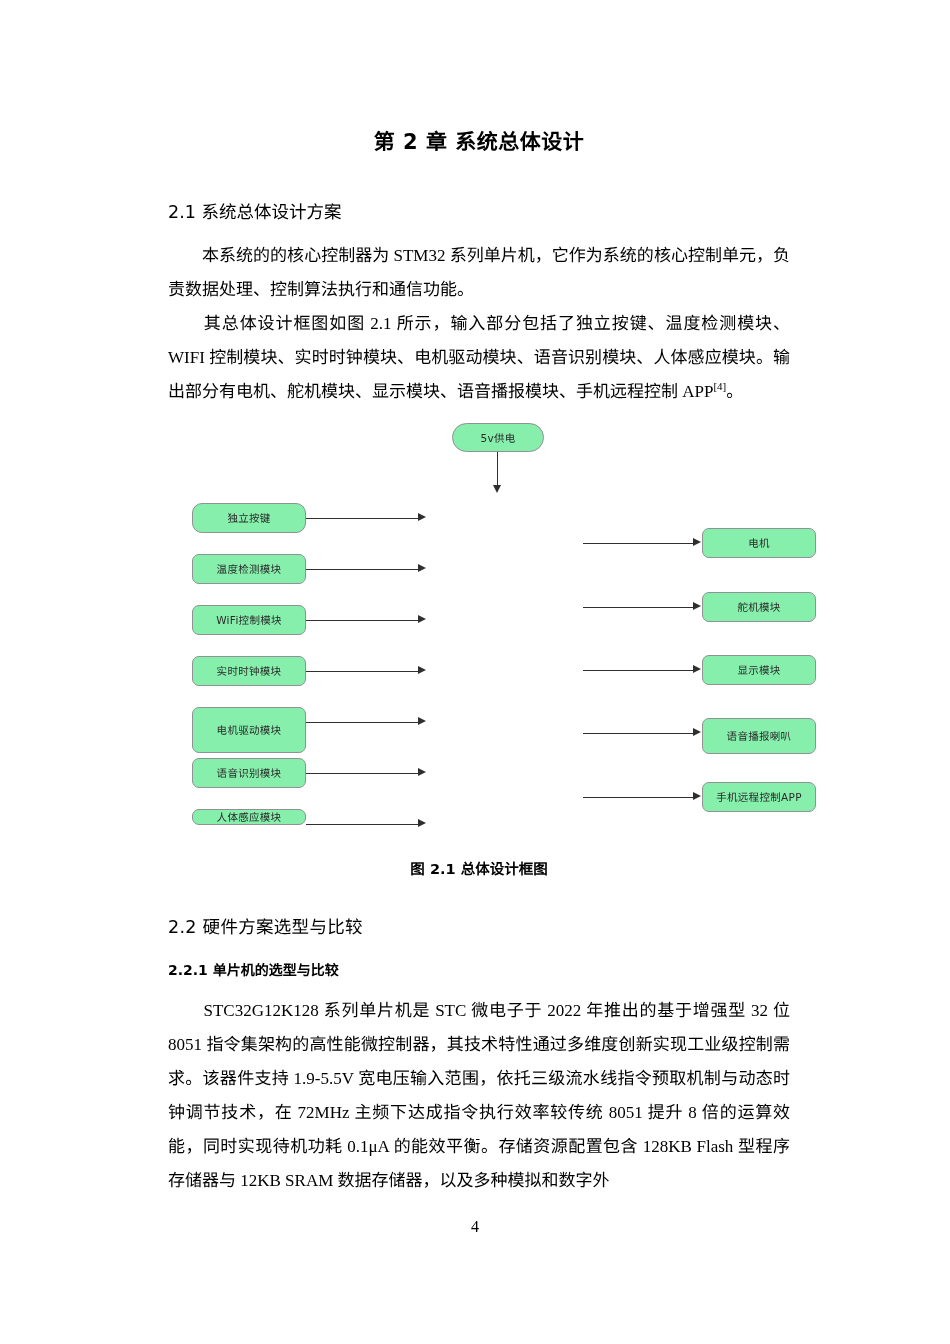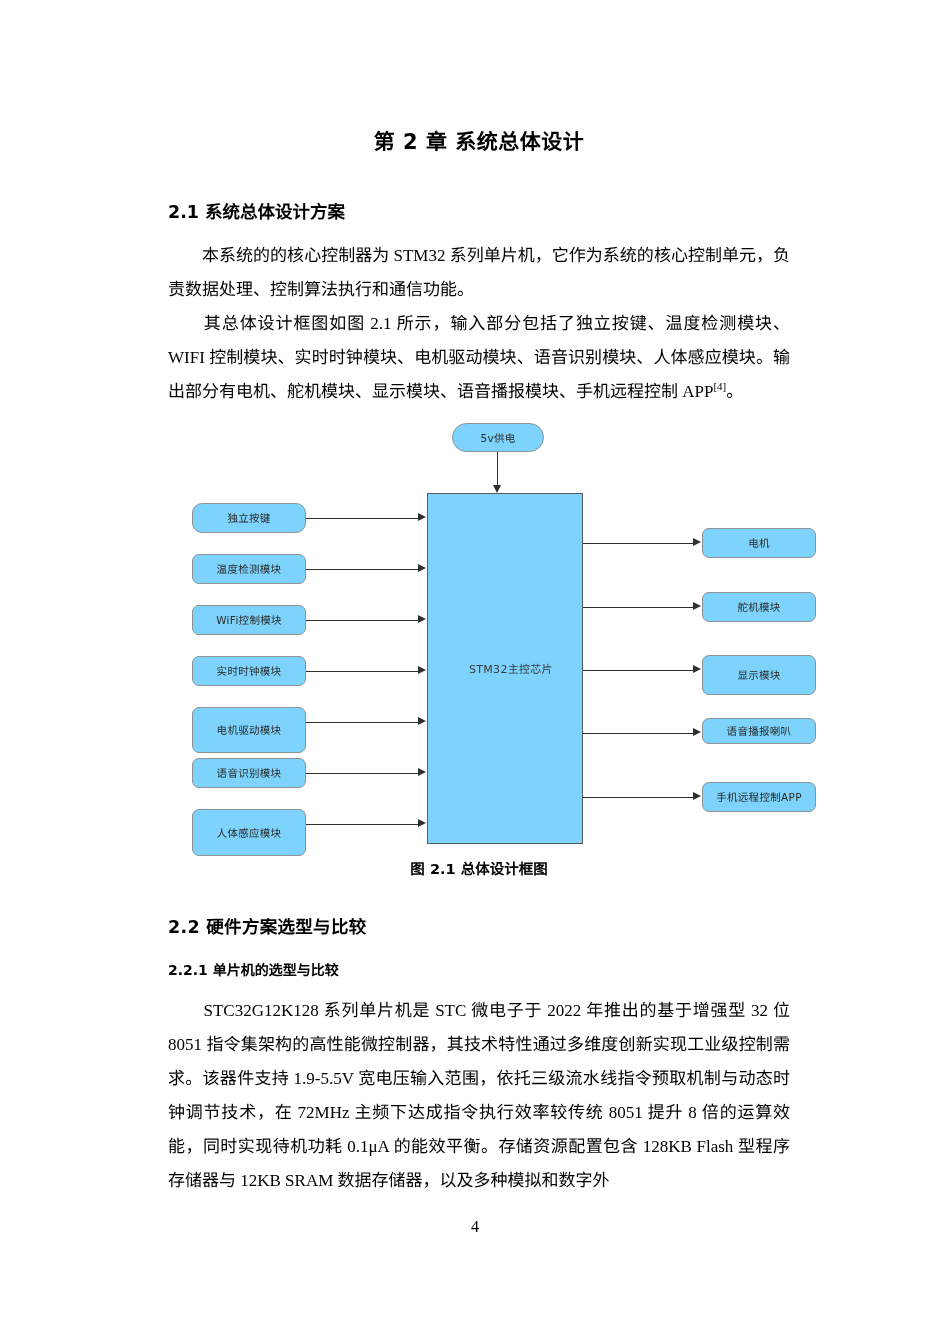"2.1 系统总体设计方案" .h2 { font-weight: bold -> normal }
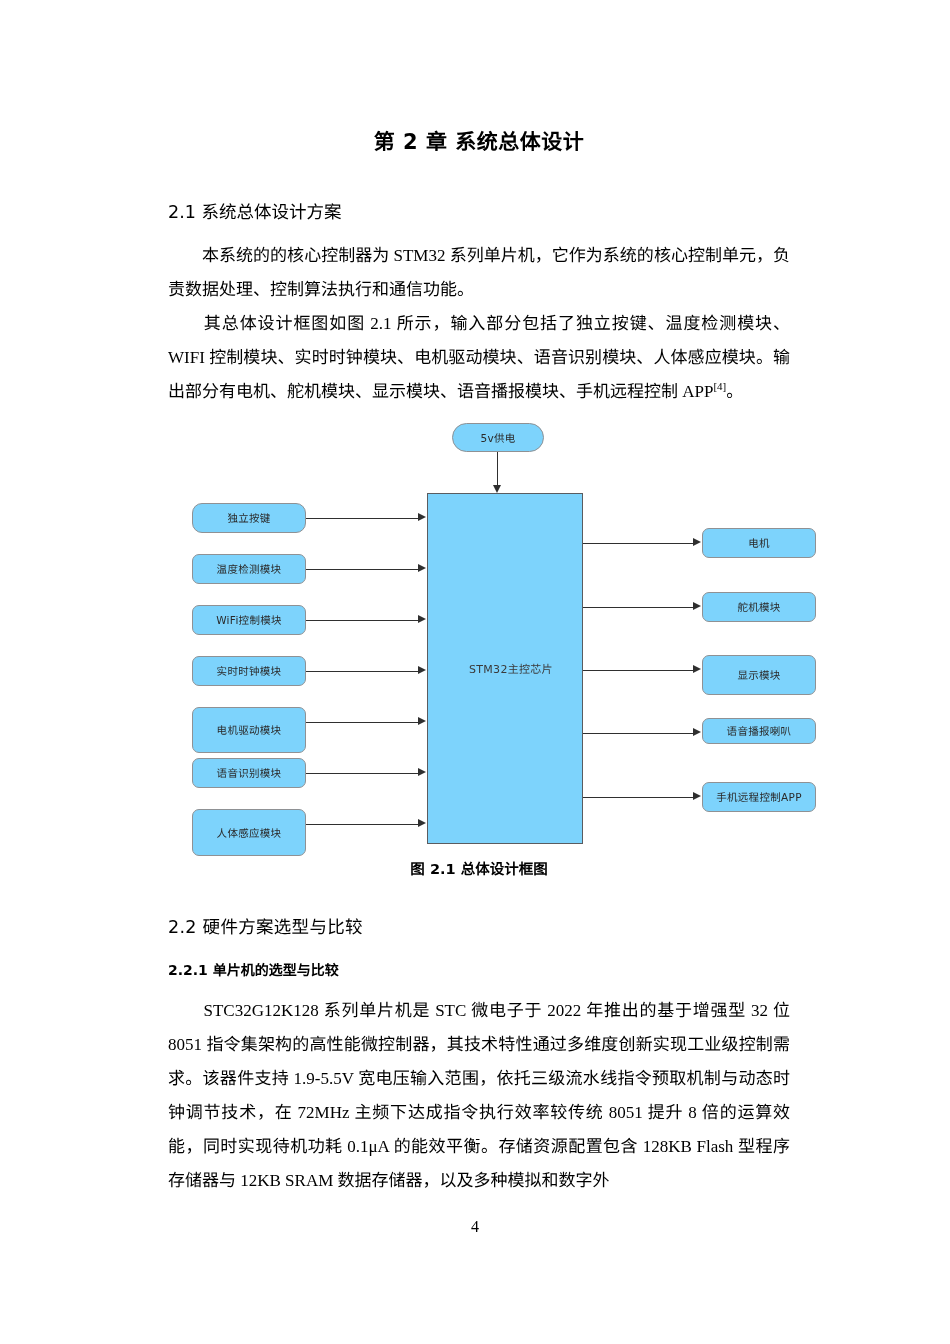"5v供电" .node { background: #7dd3fc -> #86efac }
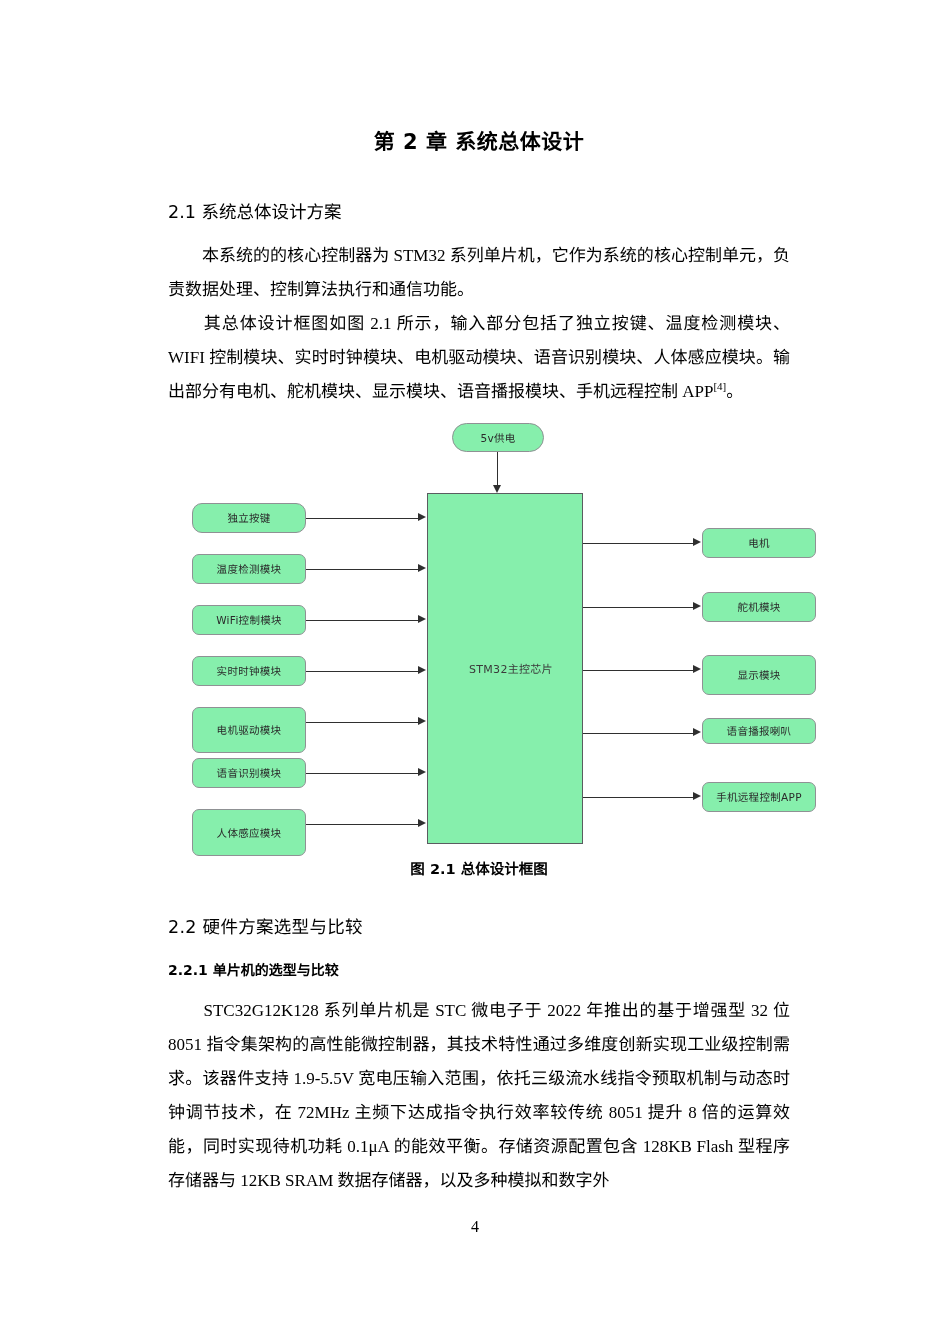"STM32主控芯片" div.node { html: <div> <span>STM32主控芯片</span> </div> -> none }
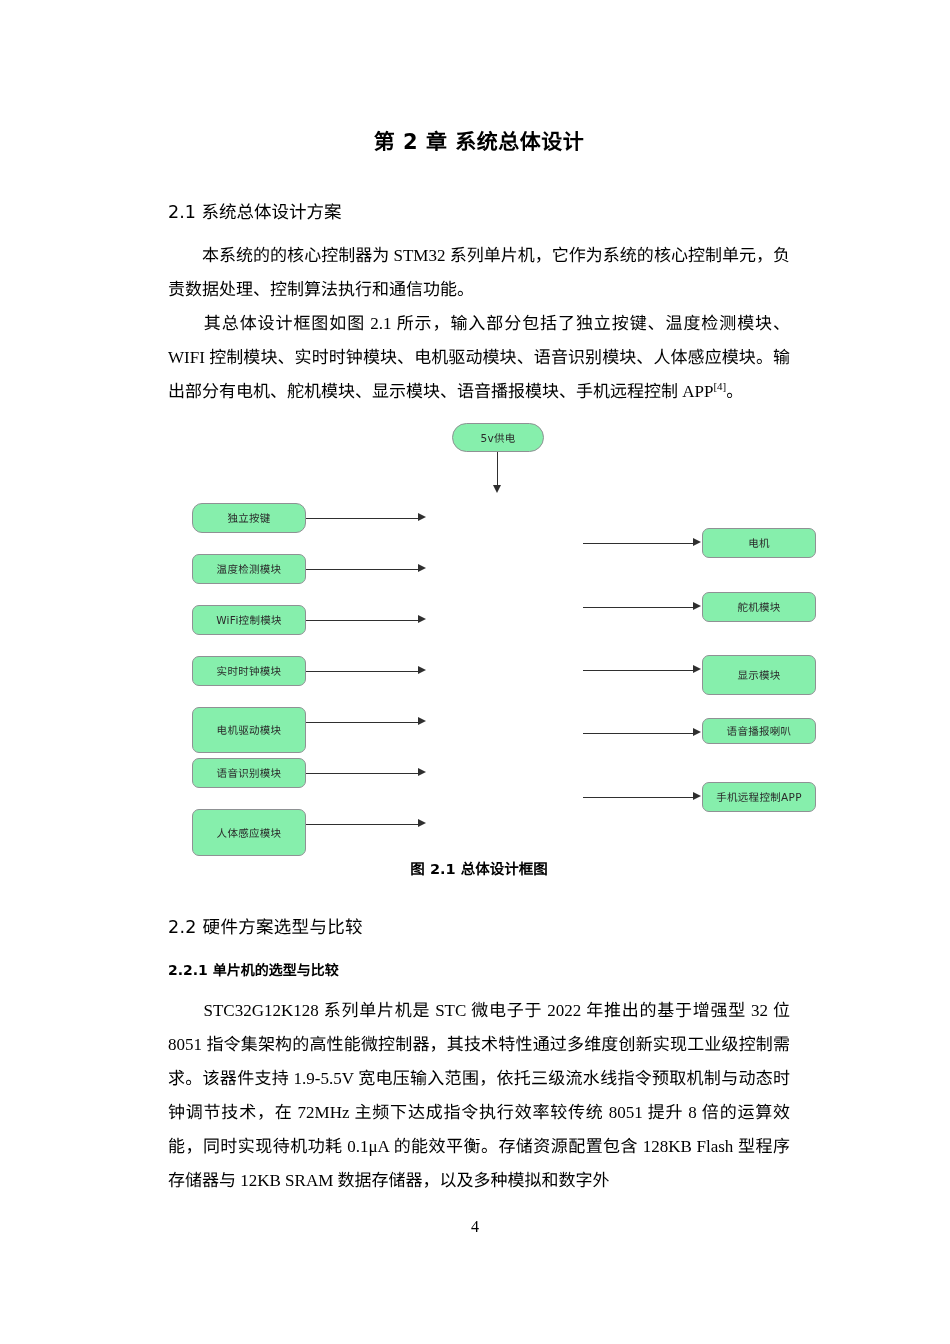"显示模块" div.node { height: 40px -> 30px }
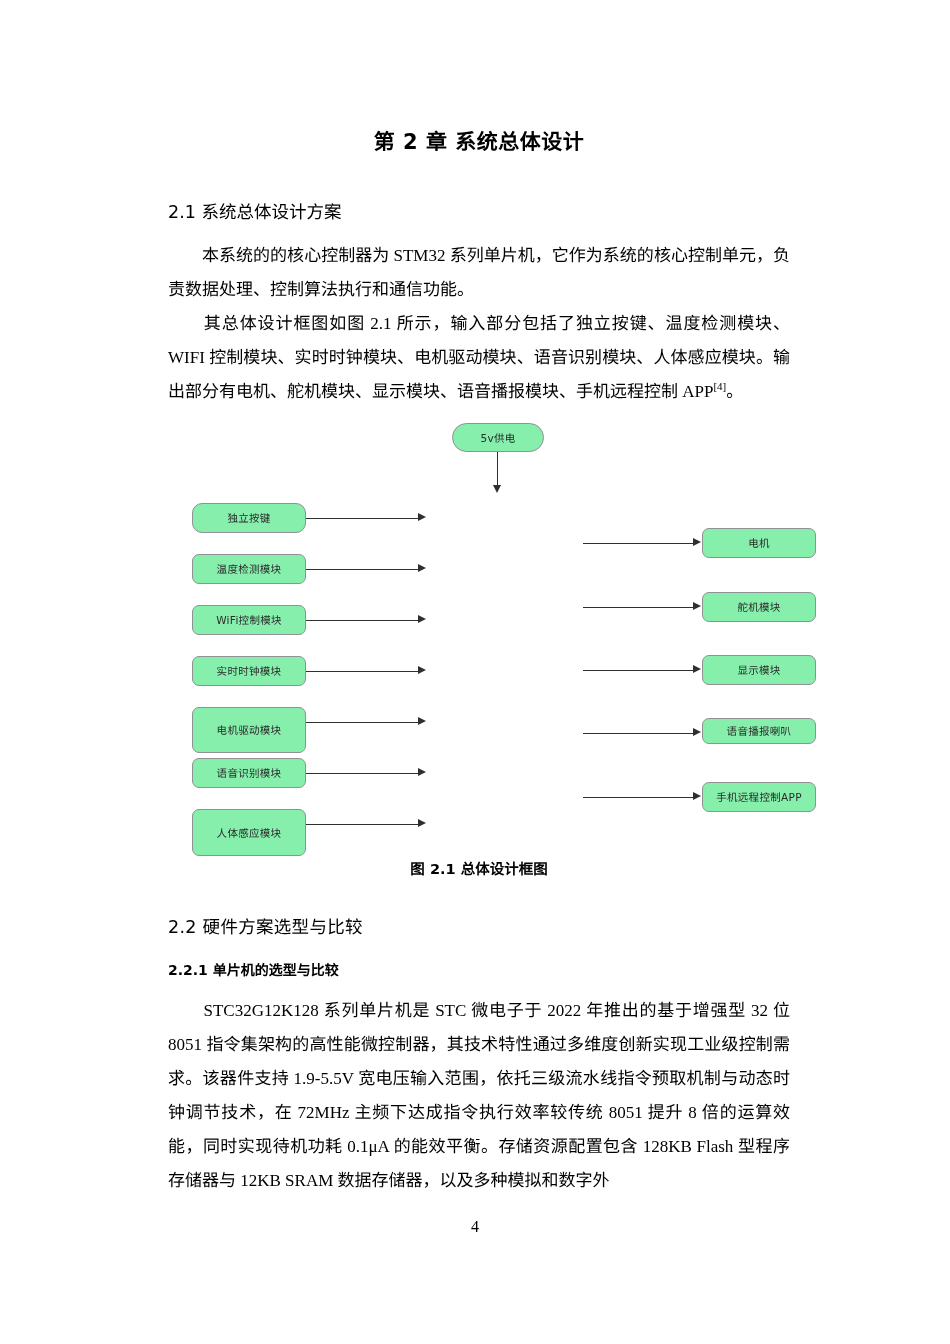"语音播报喇叭" div.node { height: 26px -> 36px }
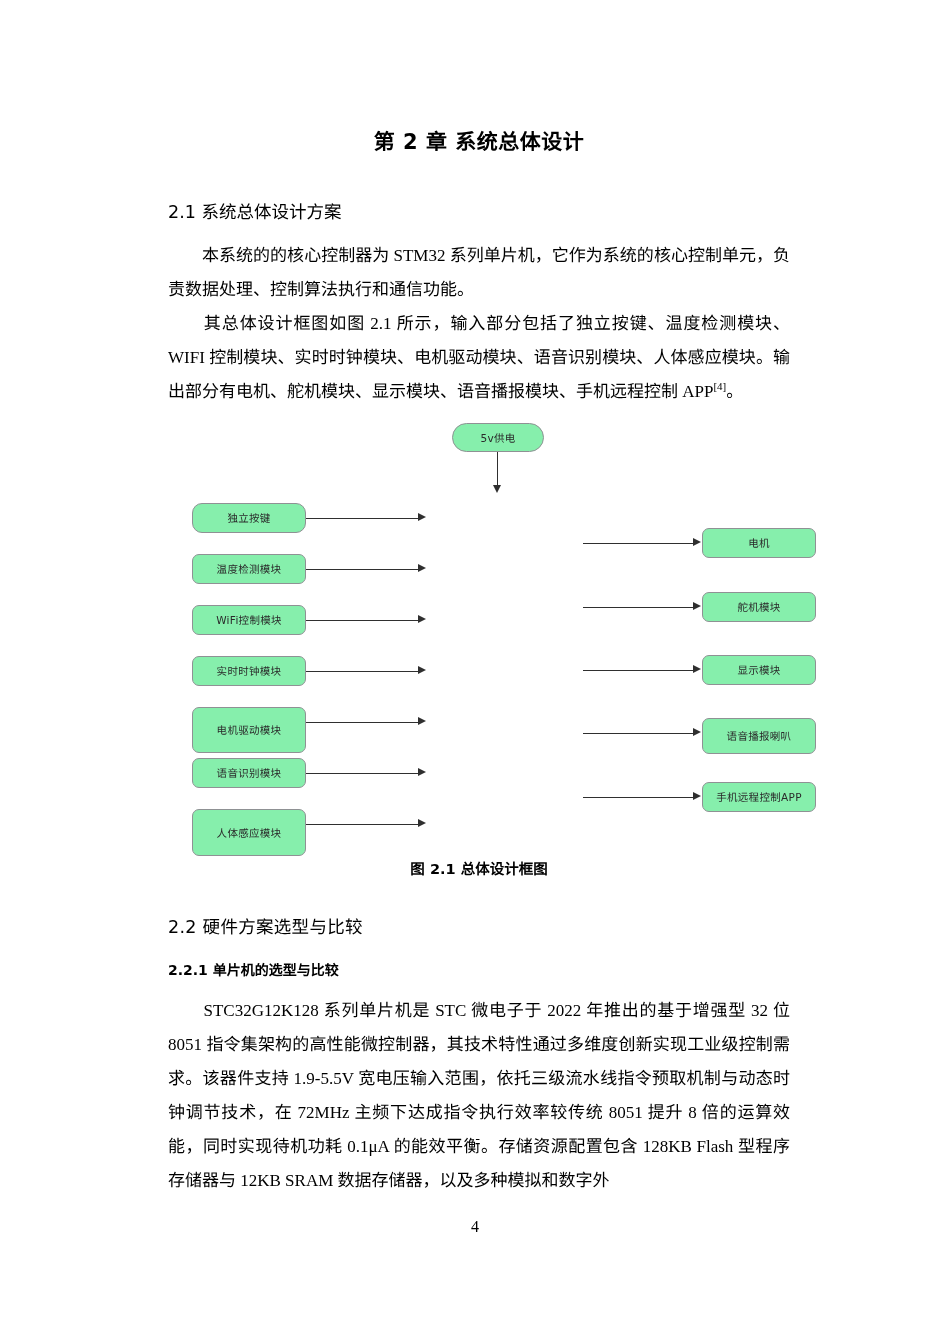"人体感应模块" div.node { height: 47px -> 16px }
